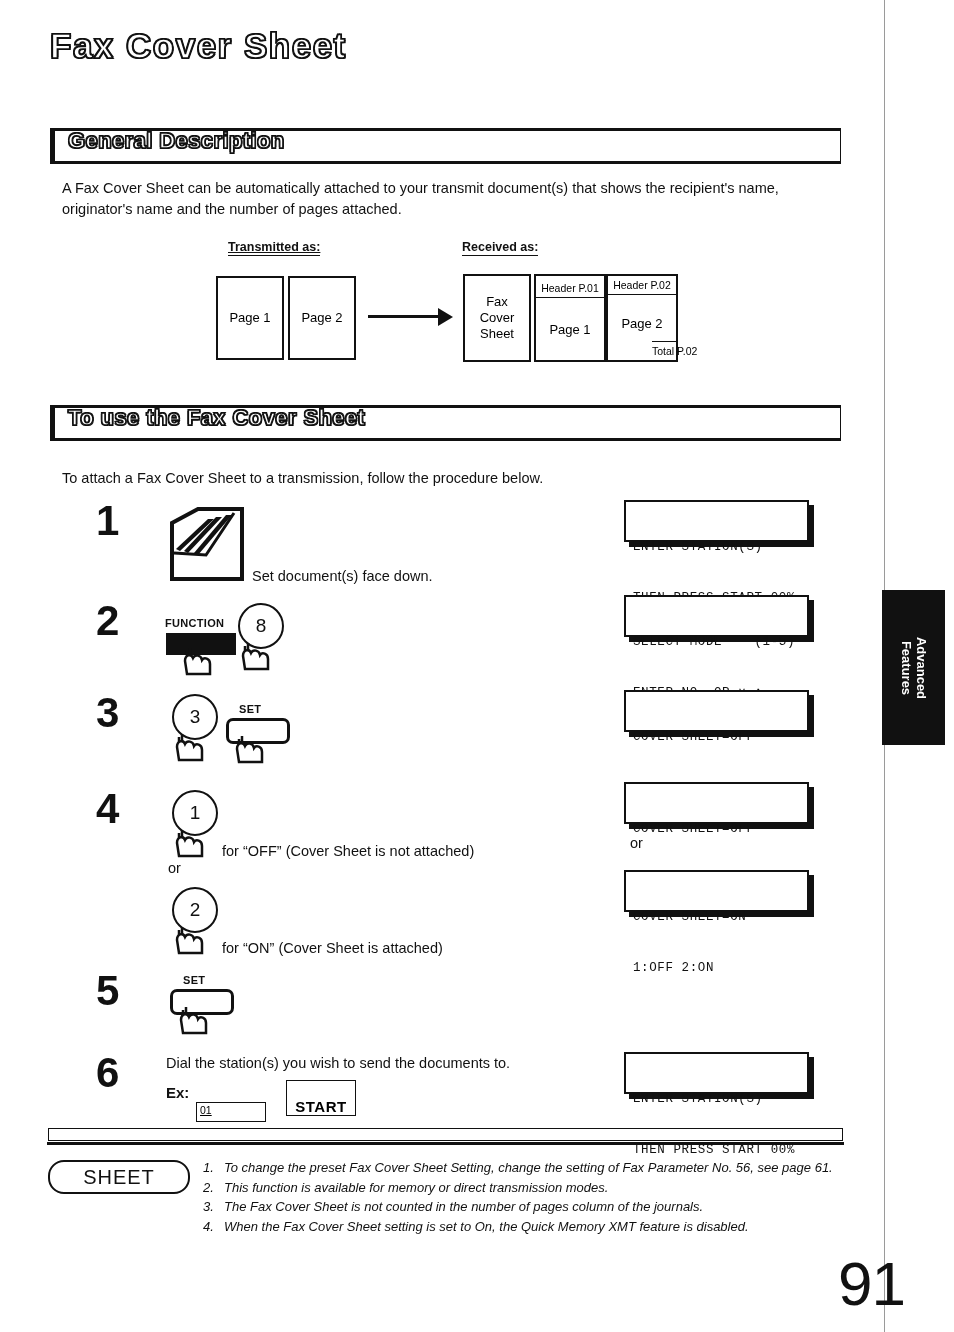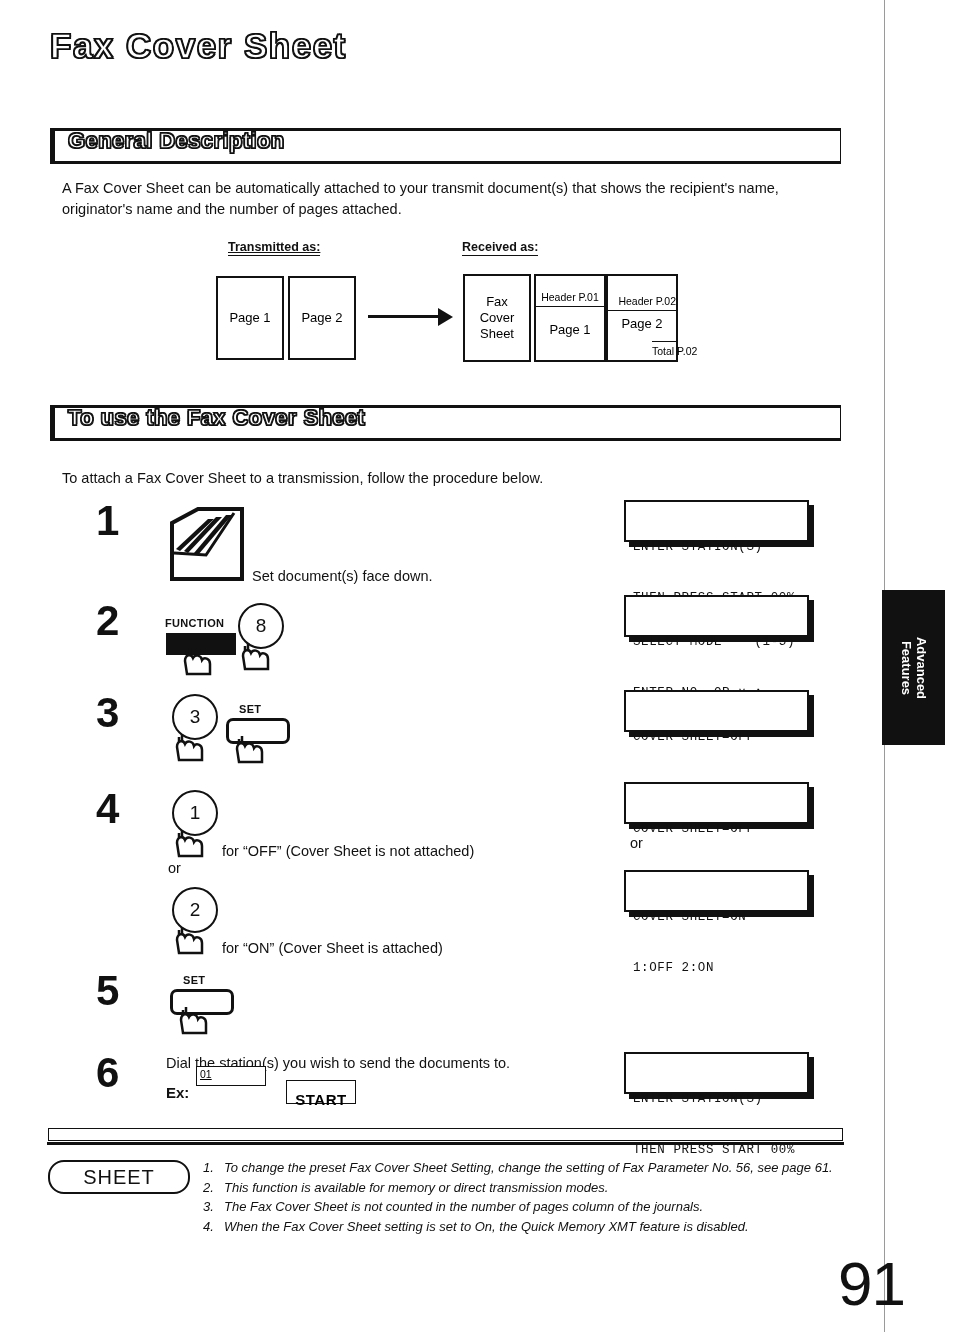"Header P.01" div.hdr-strip { top: 12px -> 3px }
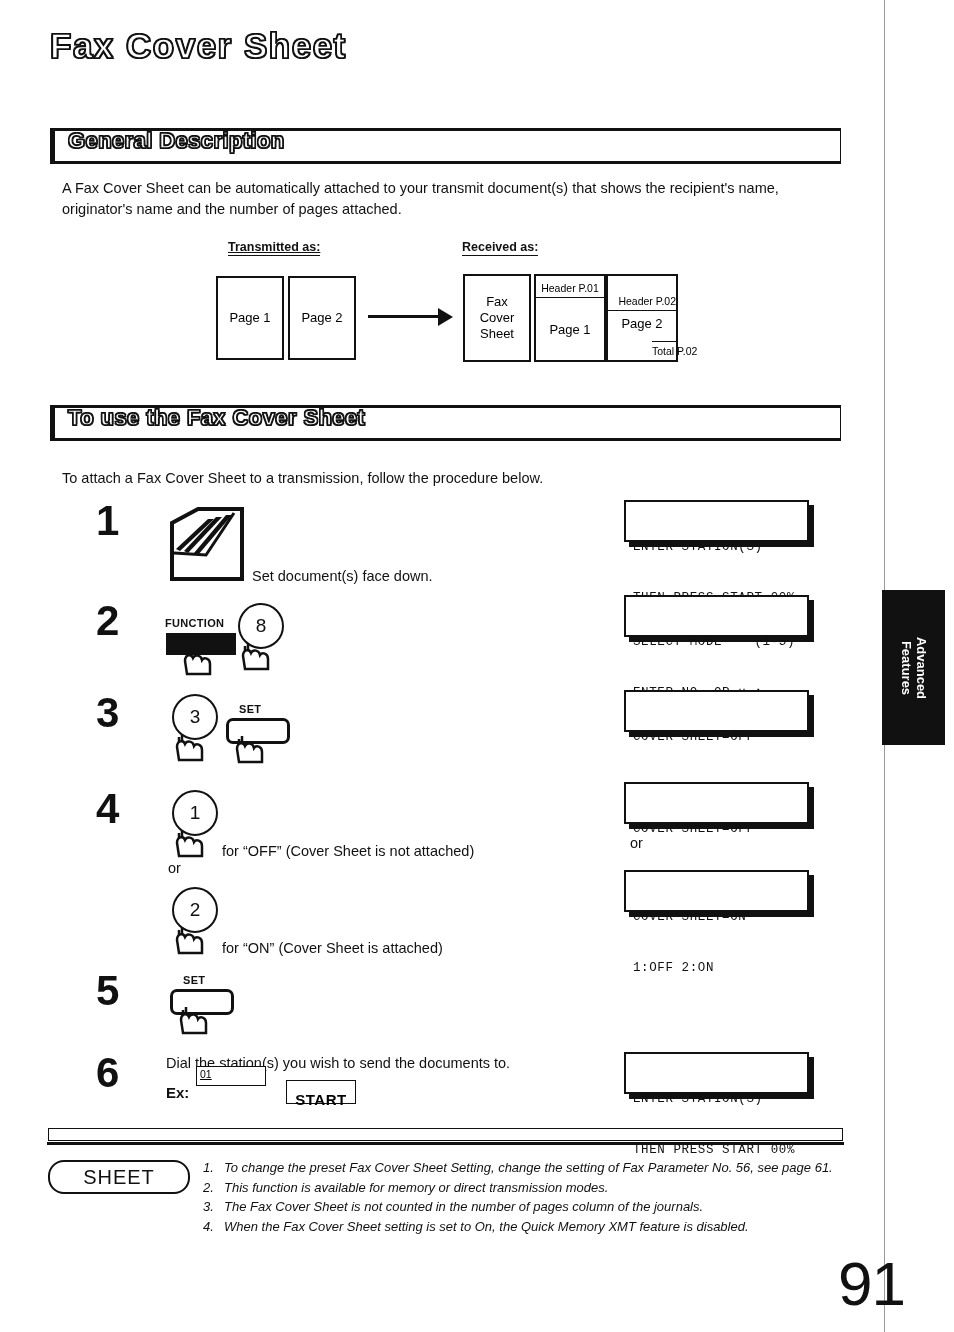"Header P.02" div.hdr-strip { text-align: right -> none; top: 16px -> 0 }
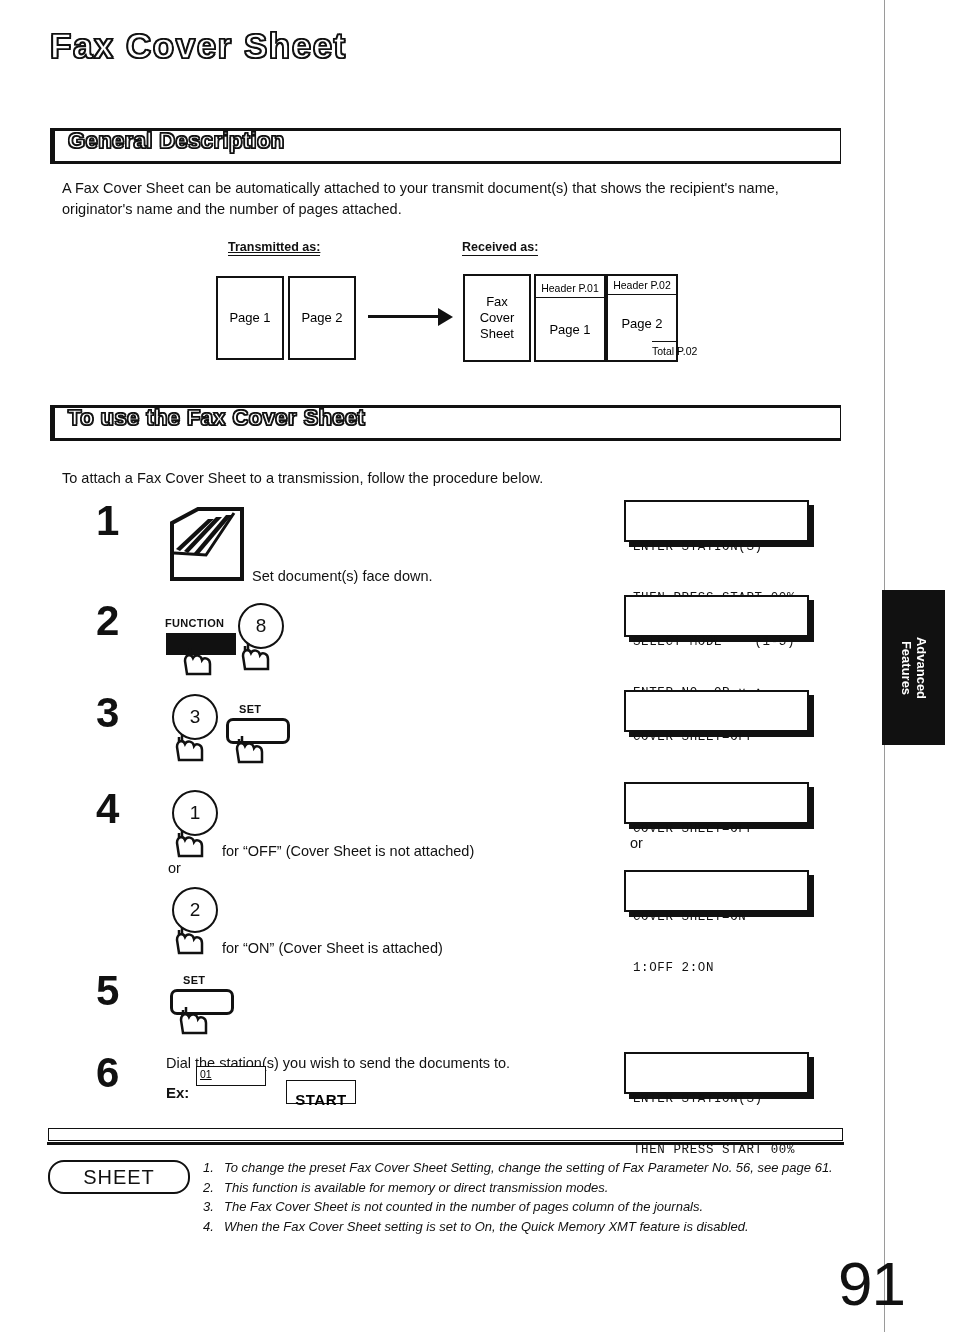"01" div.ex-box { top: 1066px -> 1102px }
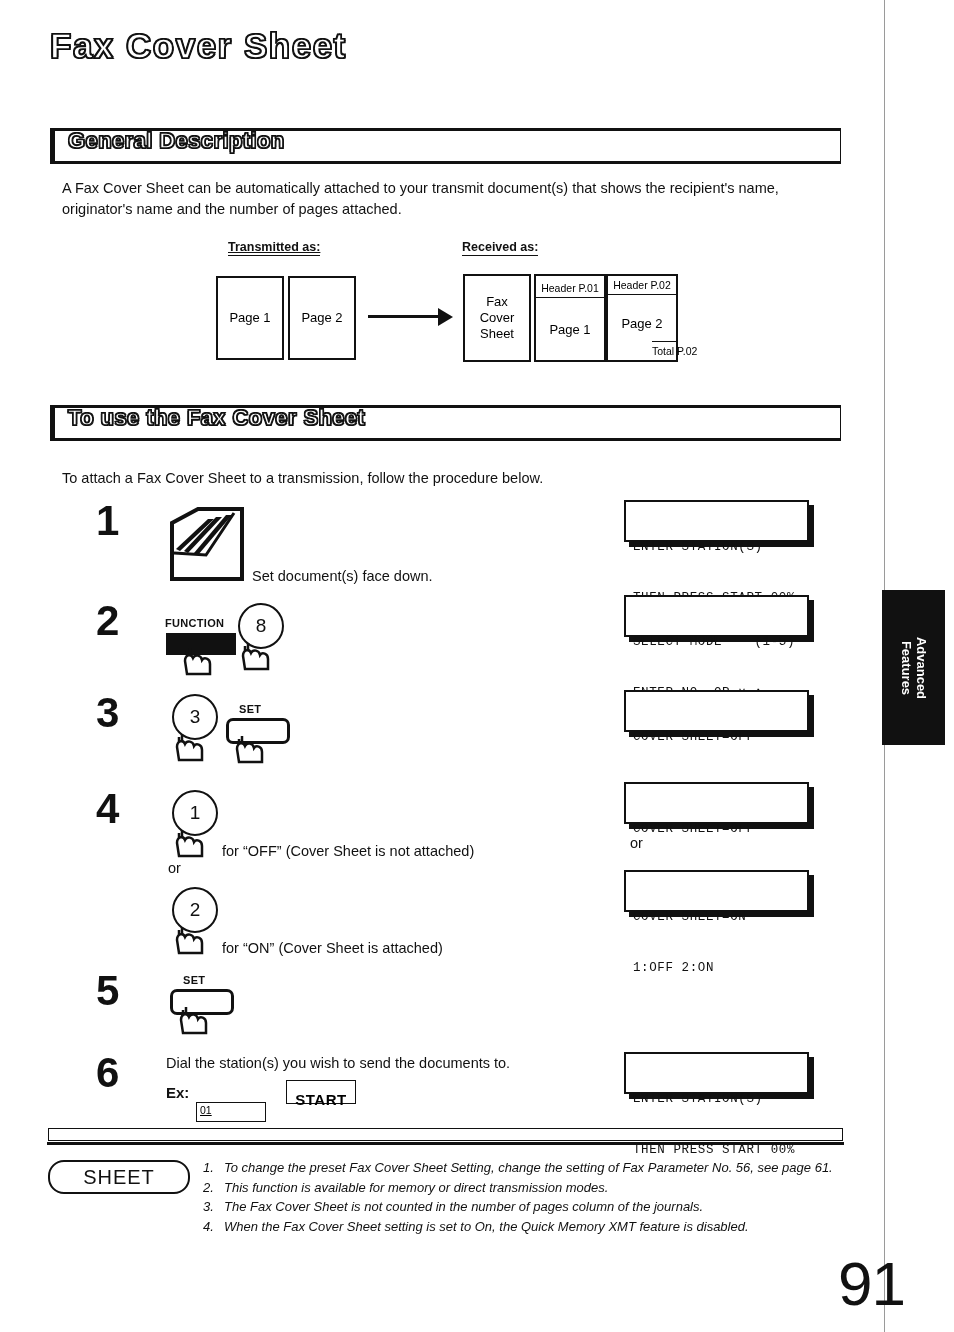"START" .start-btn { padding: 10px 6px -> 17px 6px }
